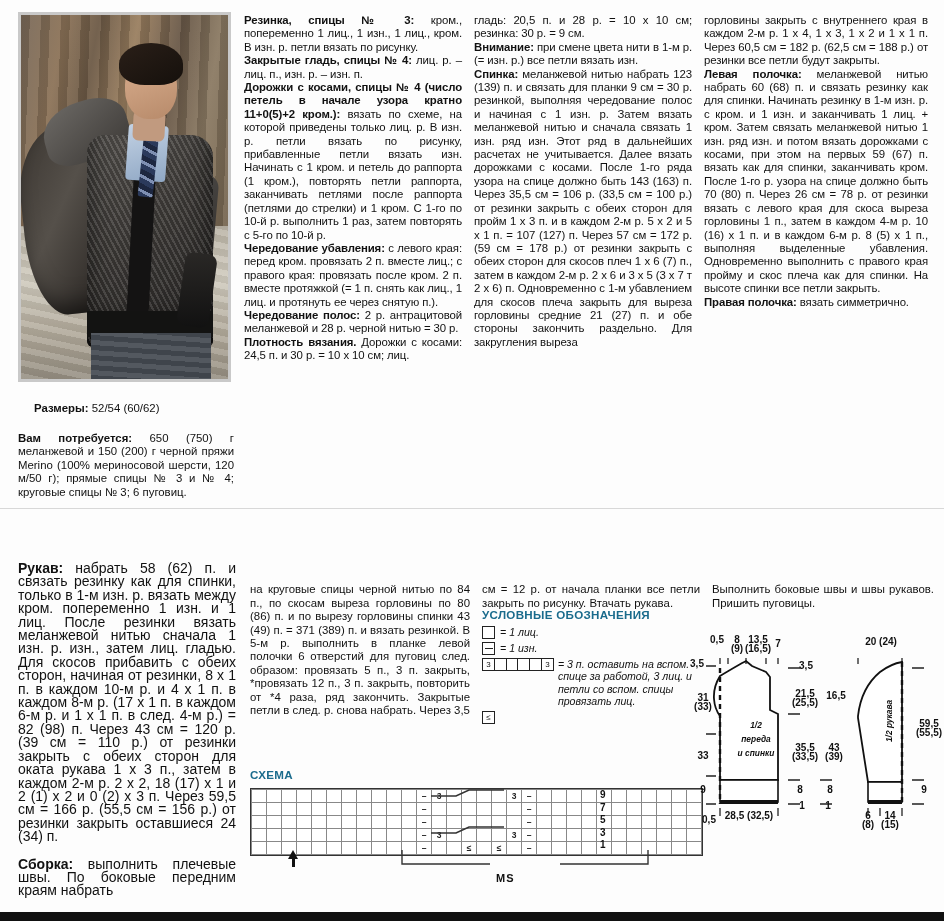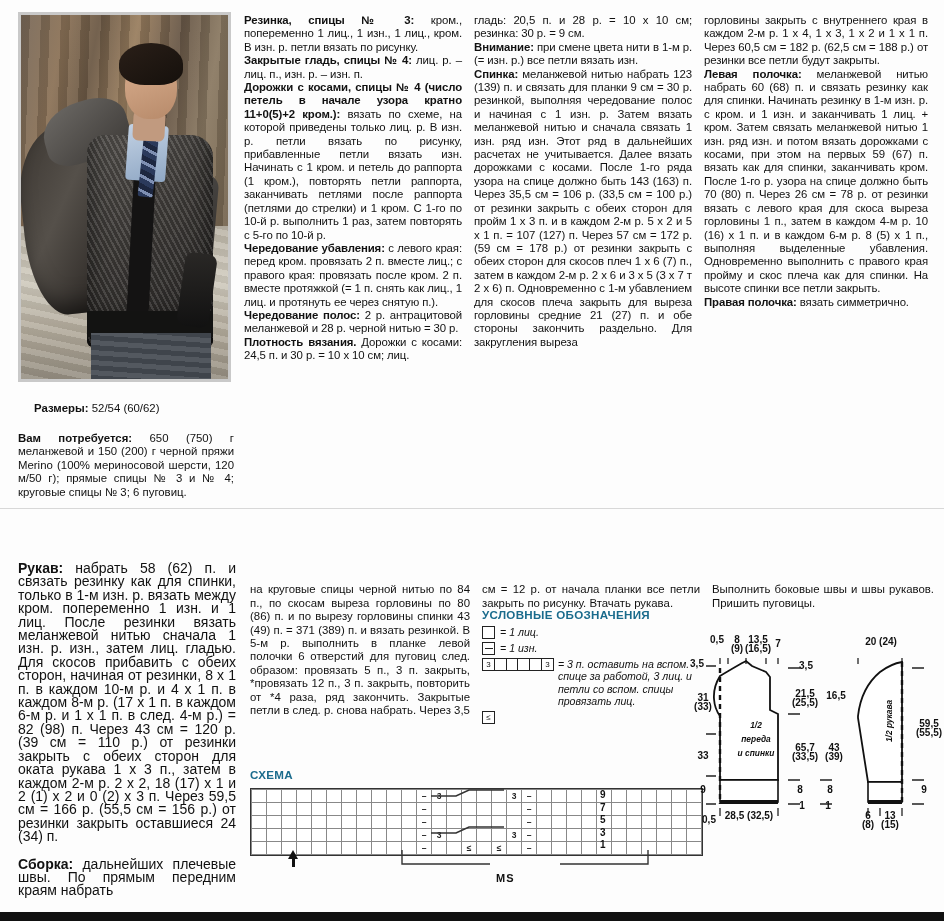"65,7" div.dlabel { text: 65,7 -> 35,5 }
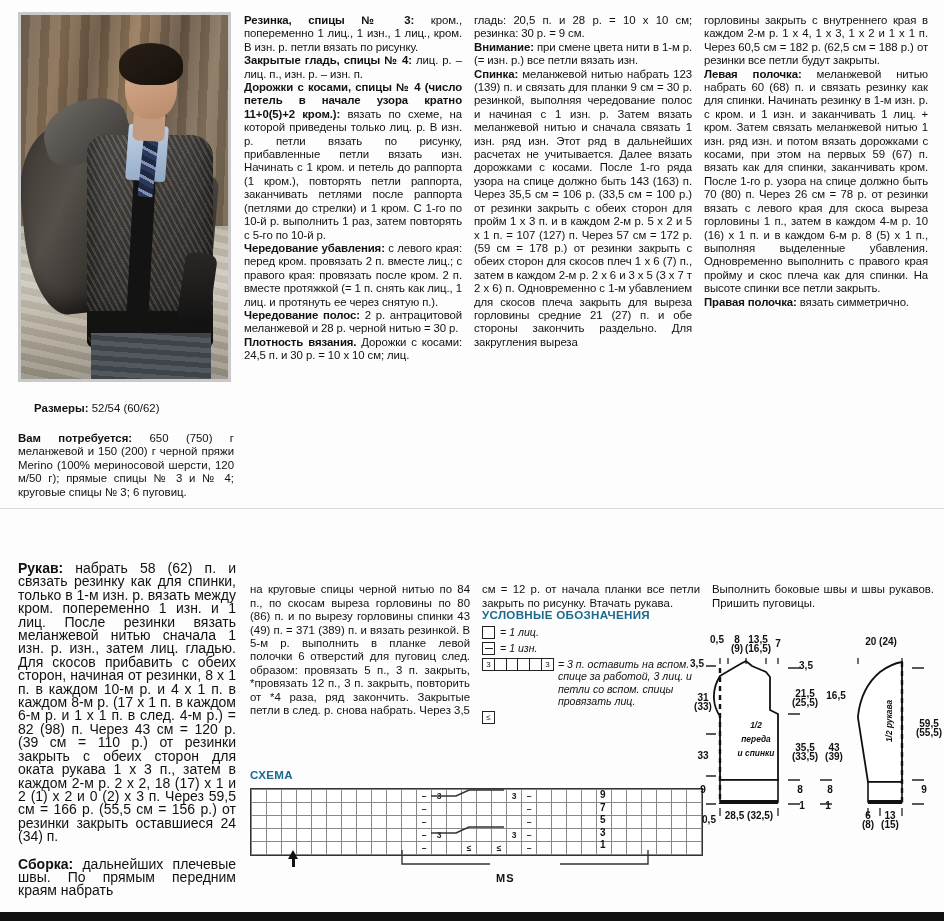"13" div.dlabel { text: 13 -> 14 }
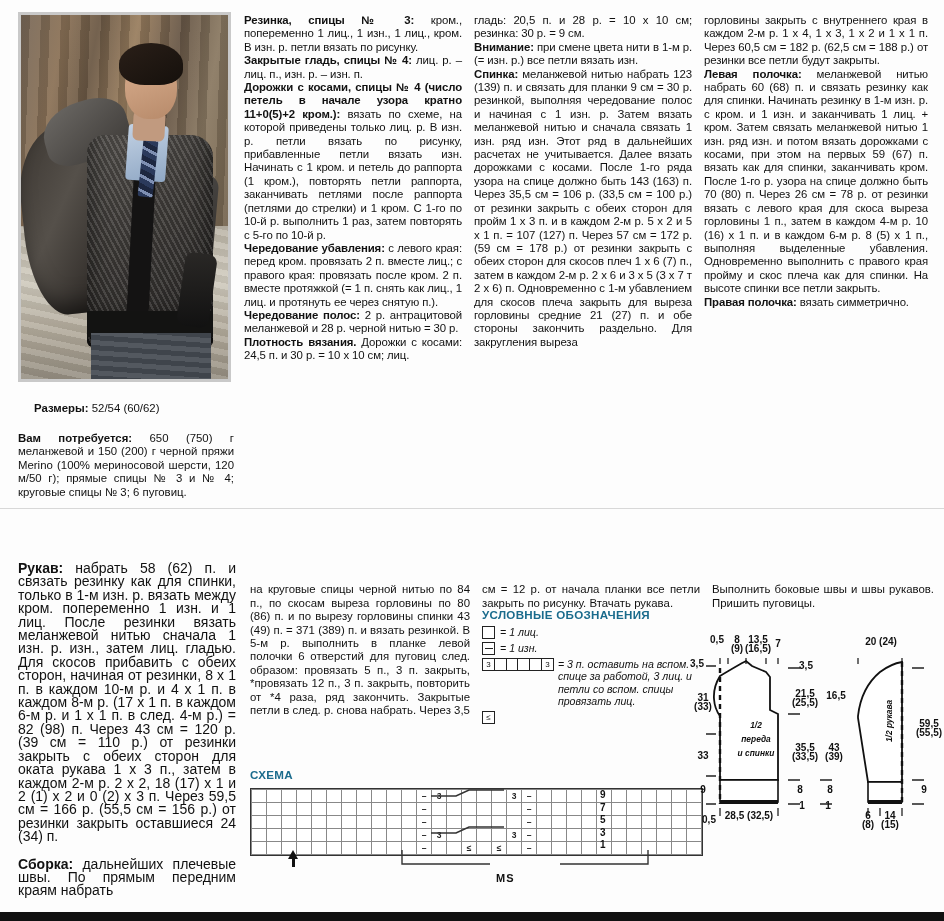"дальнейших плечевые швы. По прямым" span { text: дальнейших плечевые швы. По прямым -> выполнить плечевые швы. По боковые }
